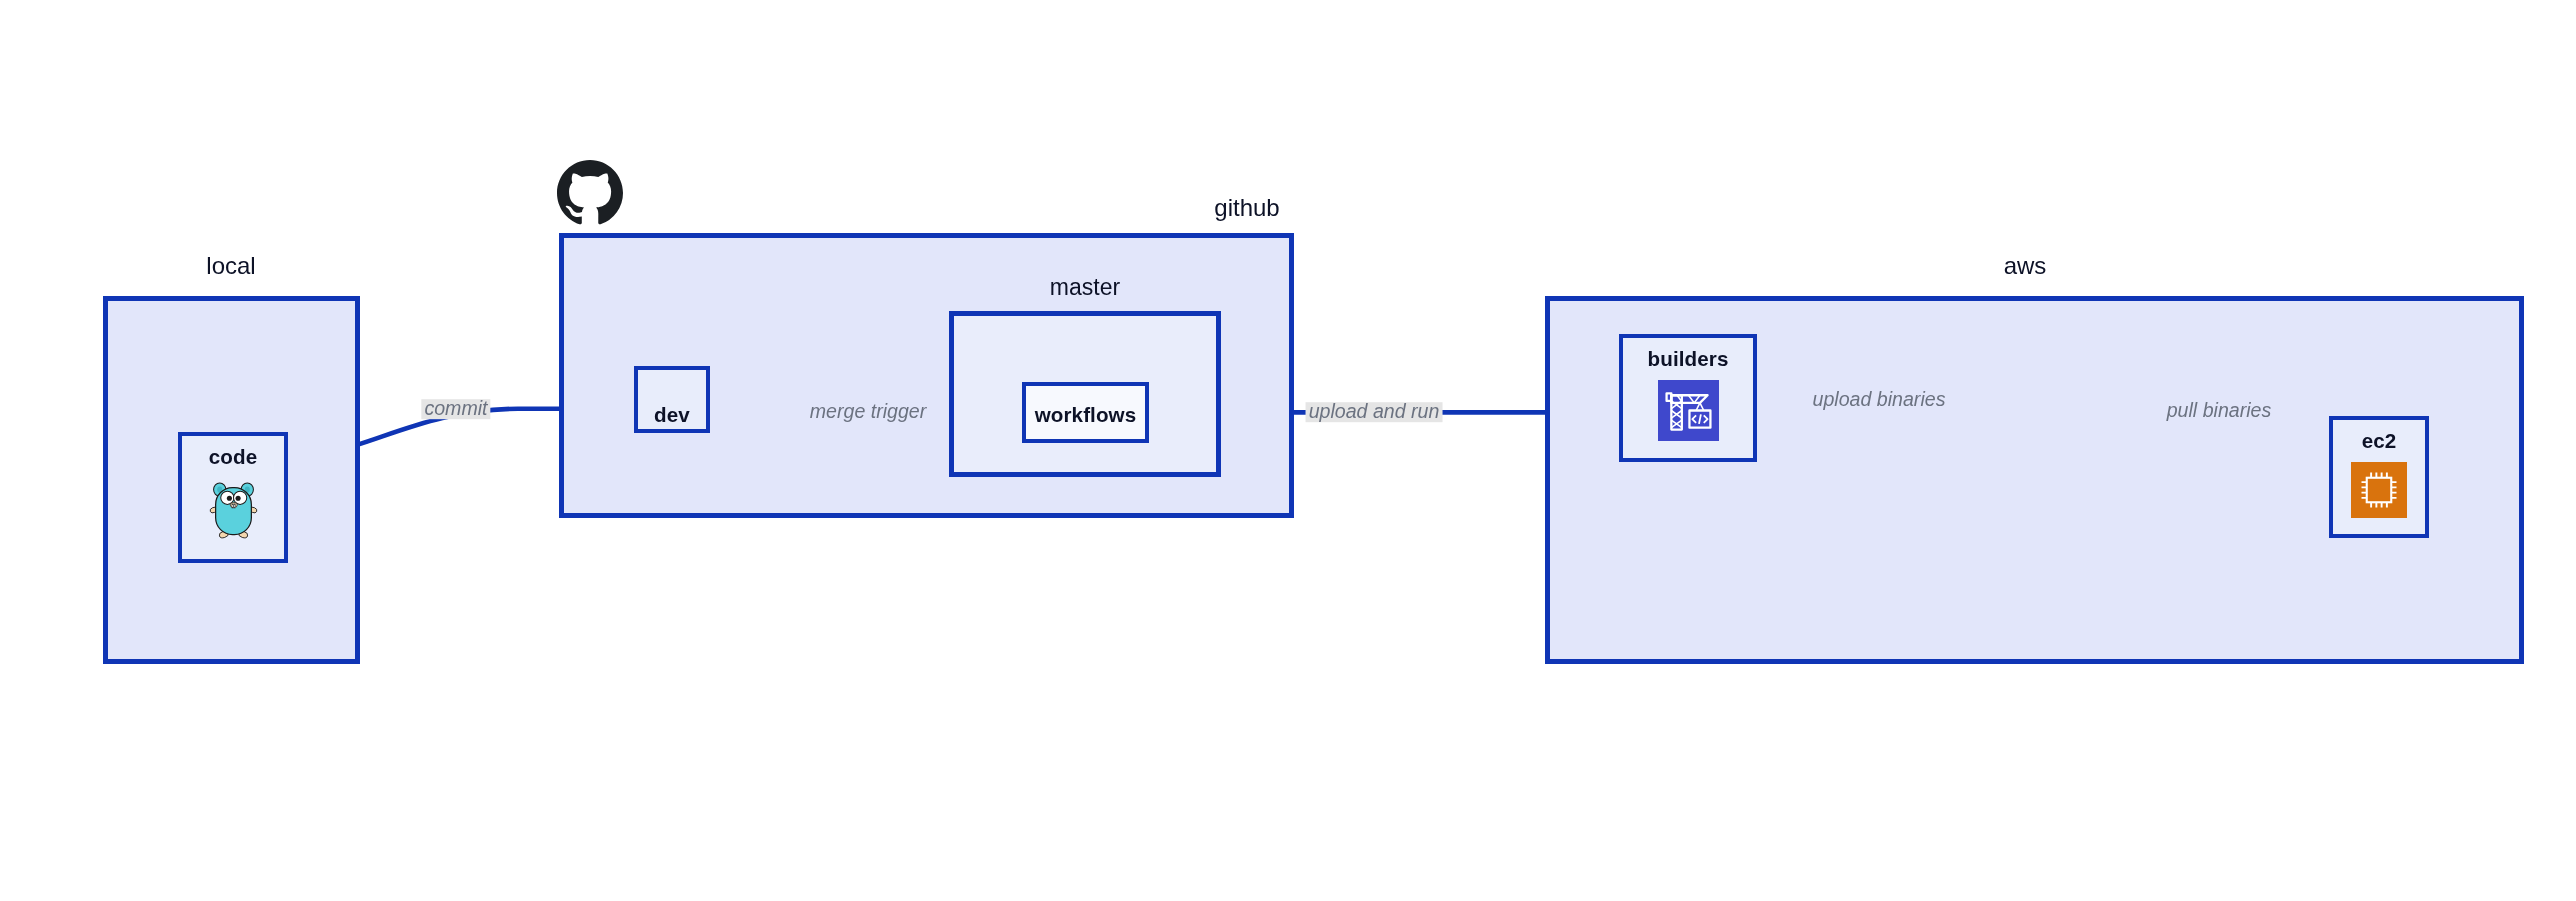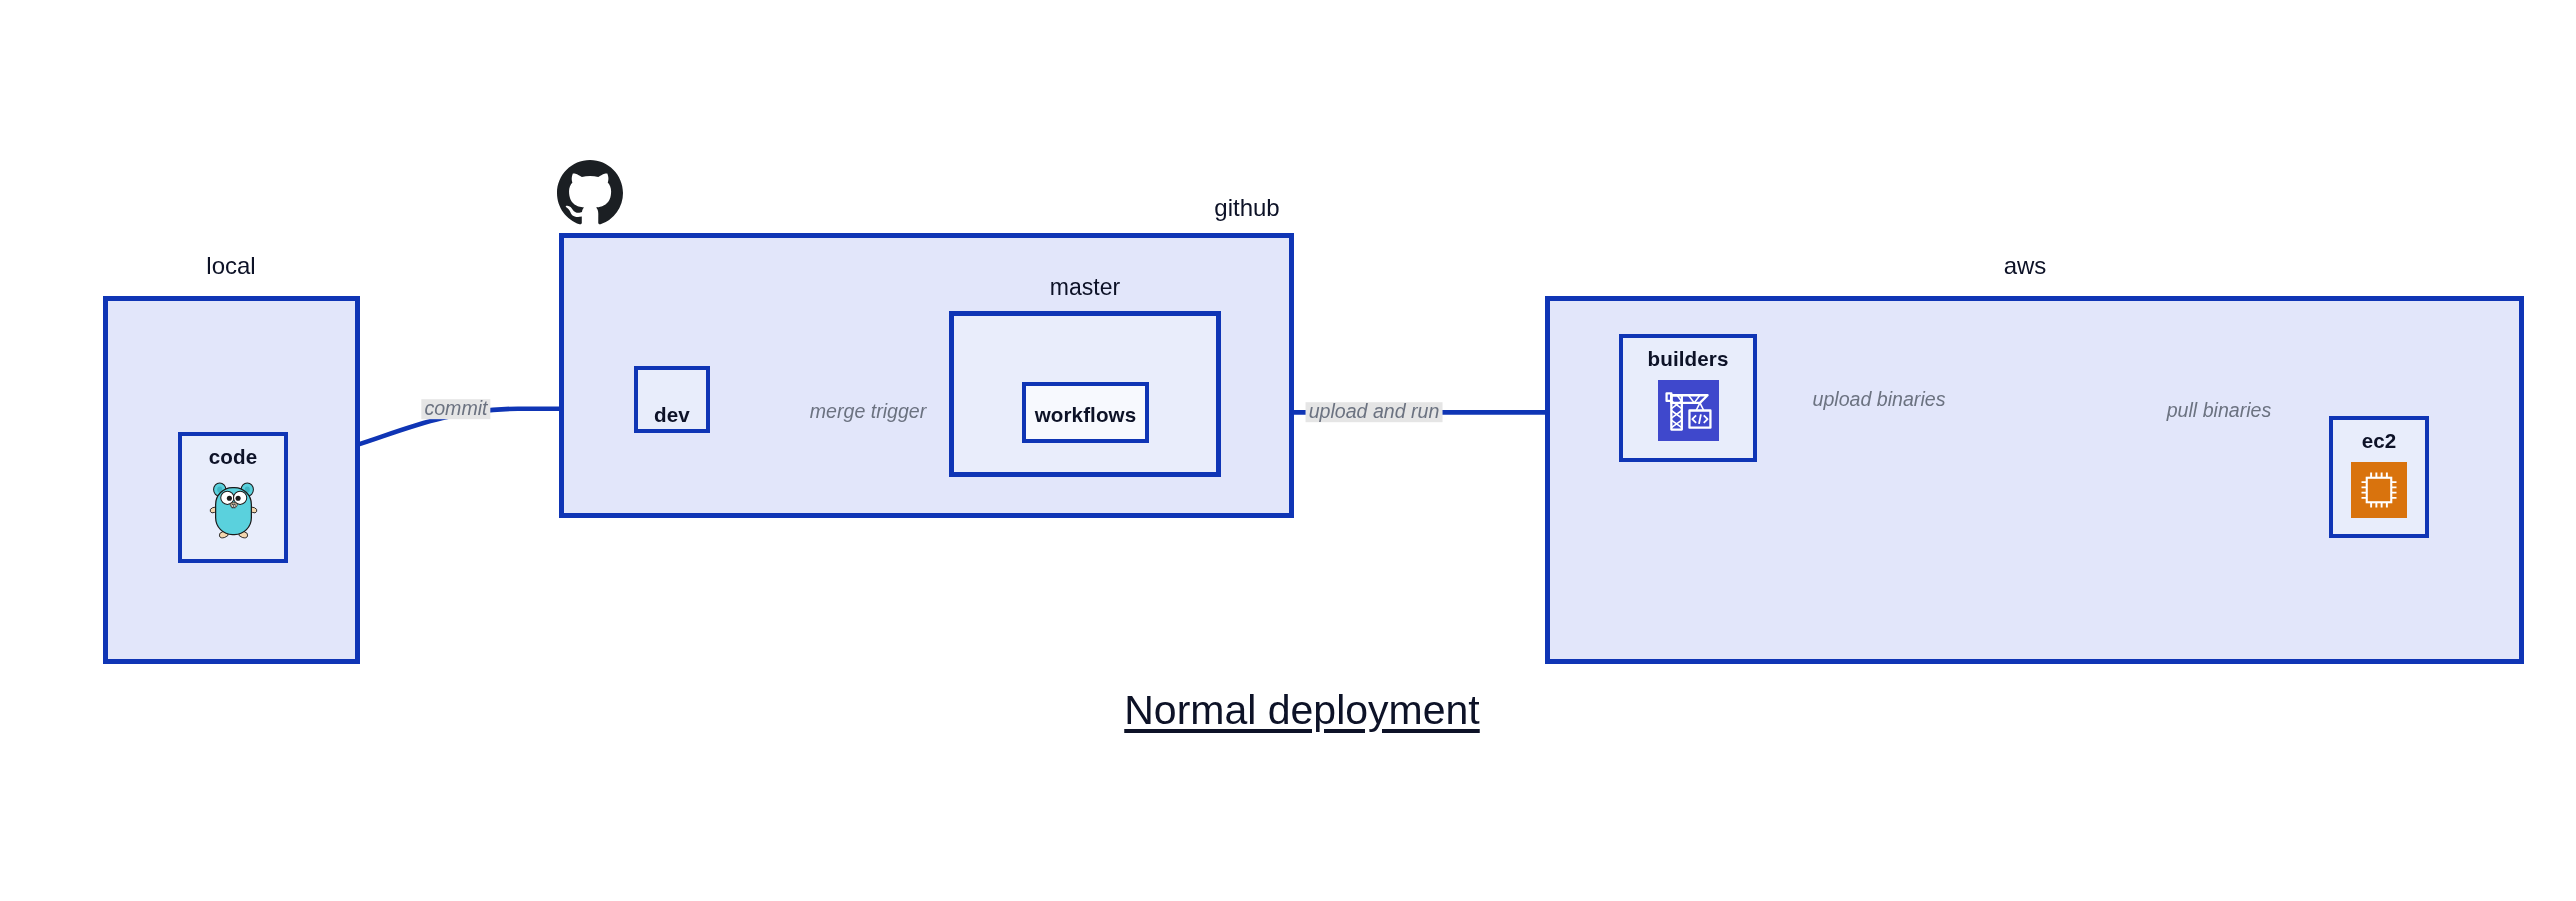"Normal deployment" div.caption { html: <div>Normal deployment</div> -> none }
